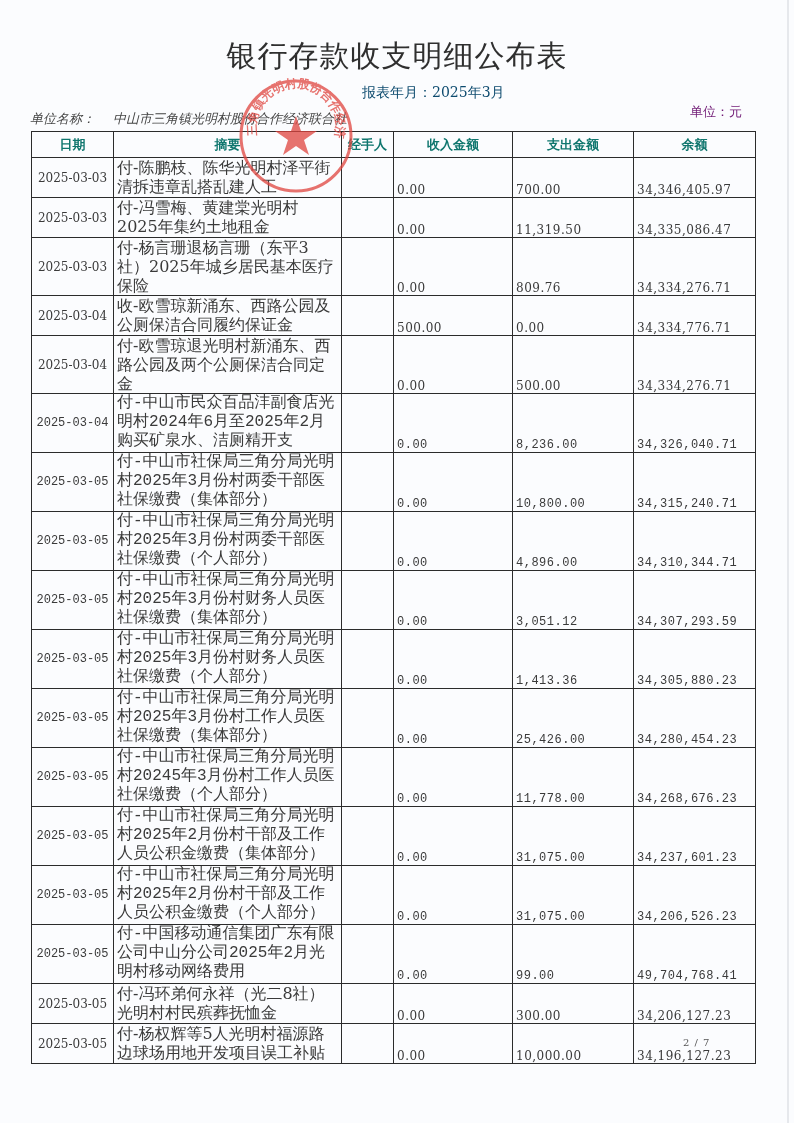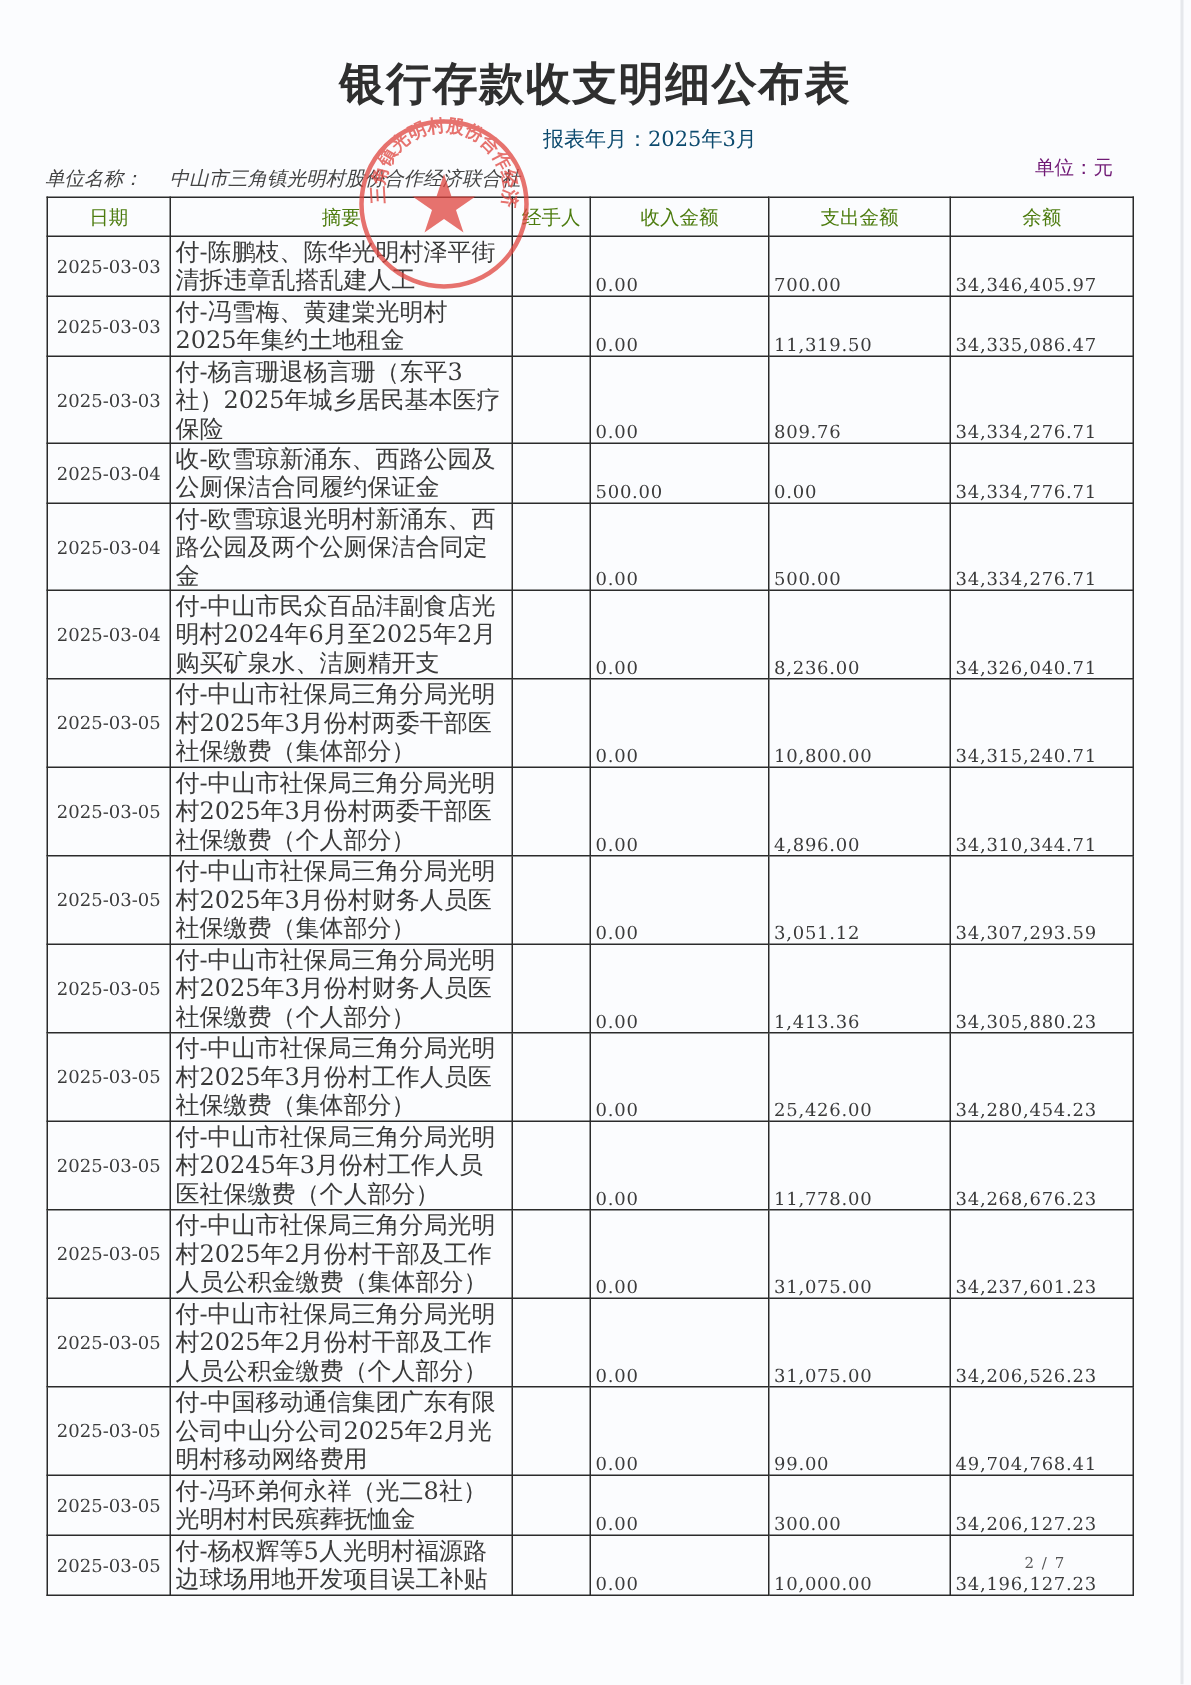"银行存款收支明细公布表" .title { font-weight: bold -> normal }
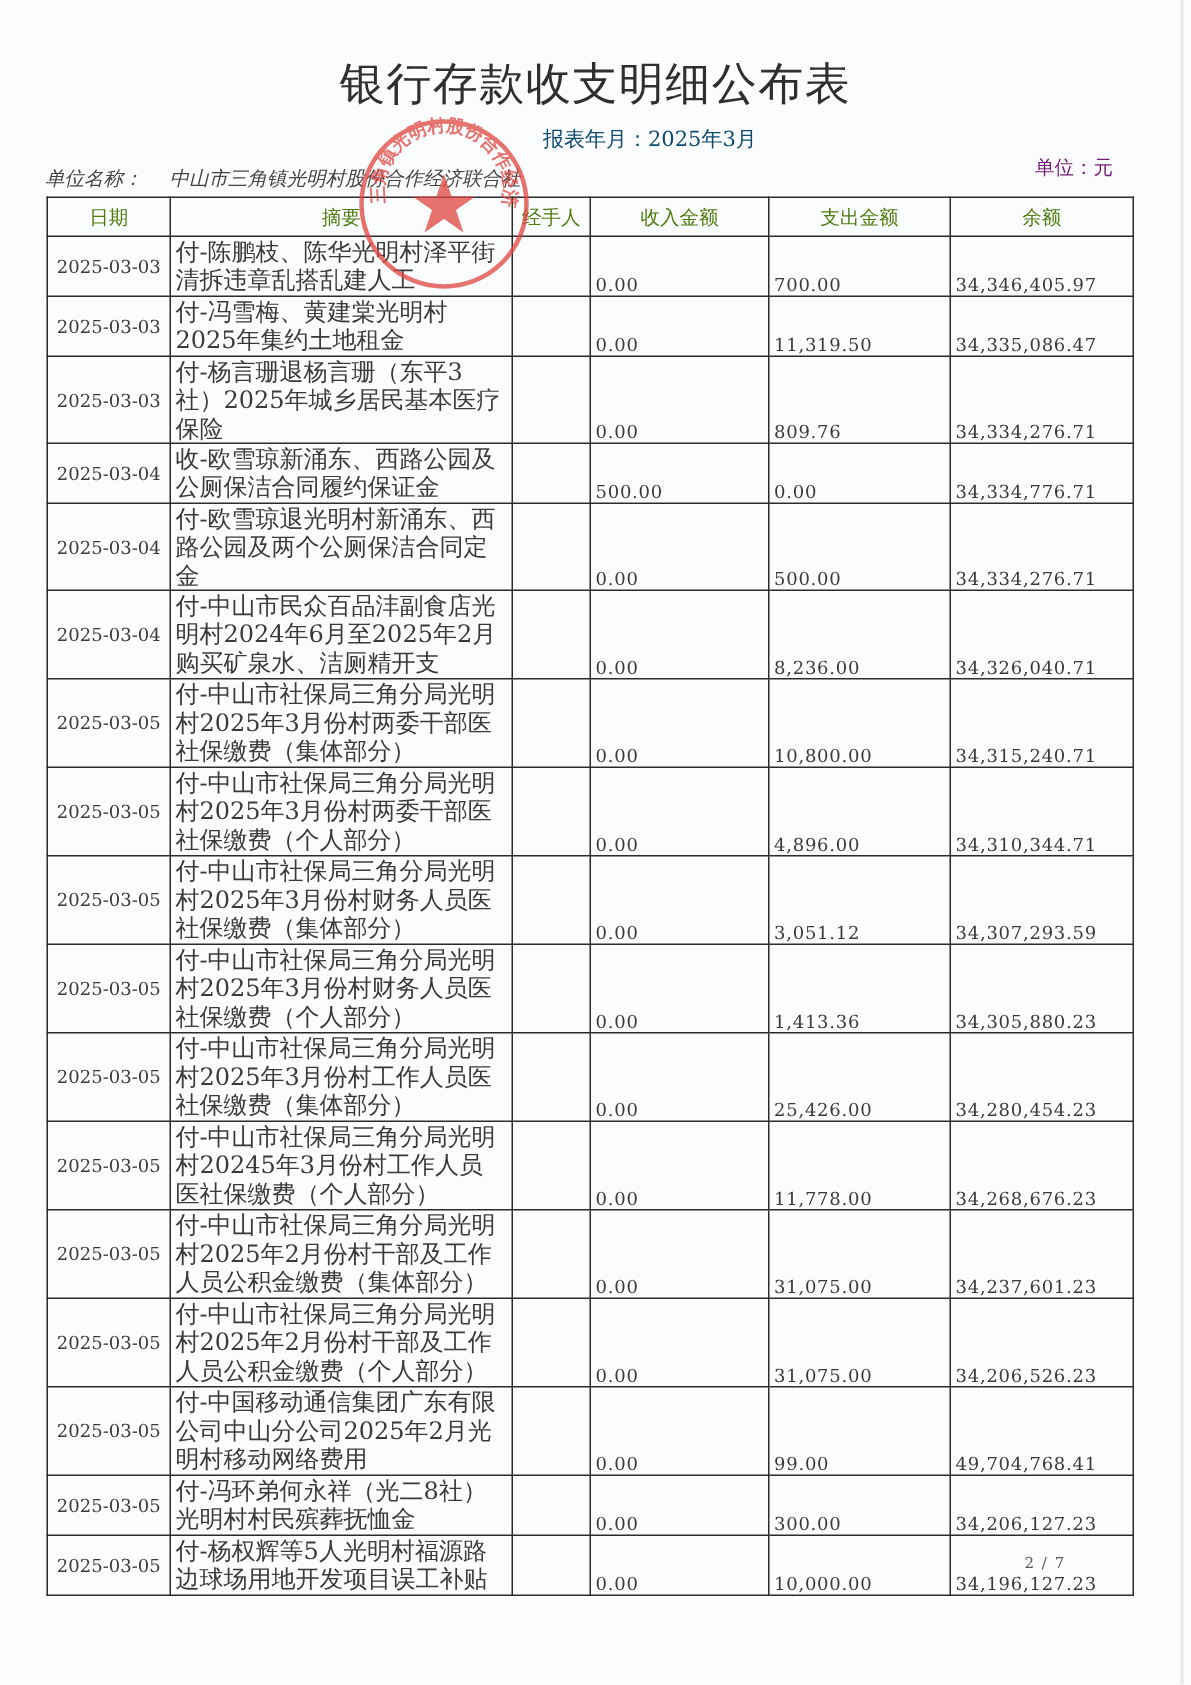"日期" table.ledger th { color: #4d7c0f -> #0f766e; font-weight: normal -> bold }
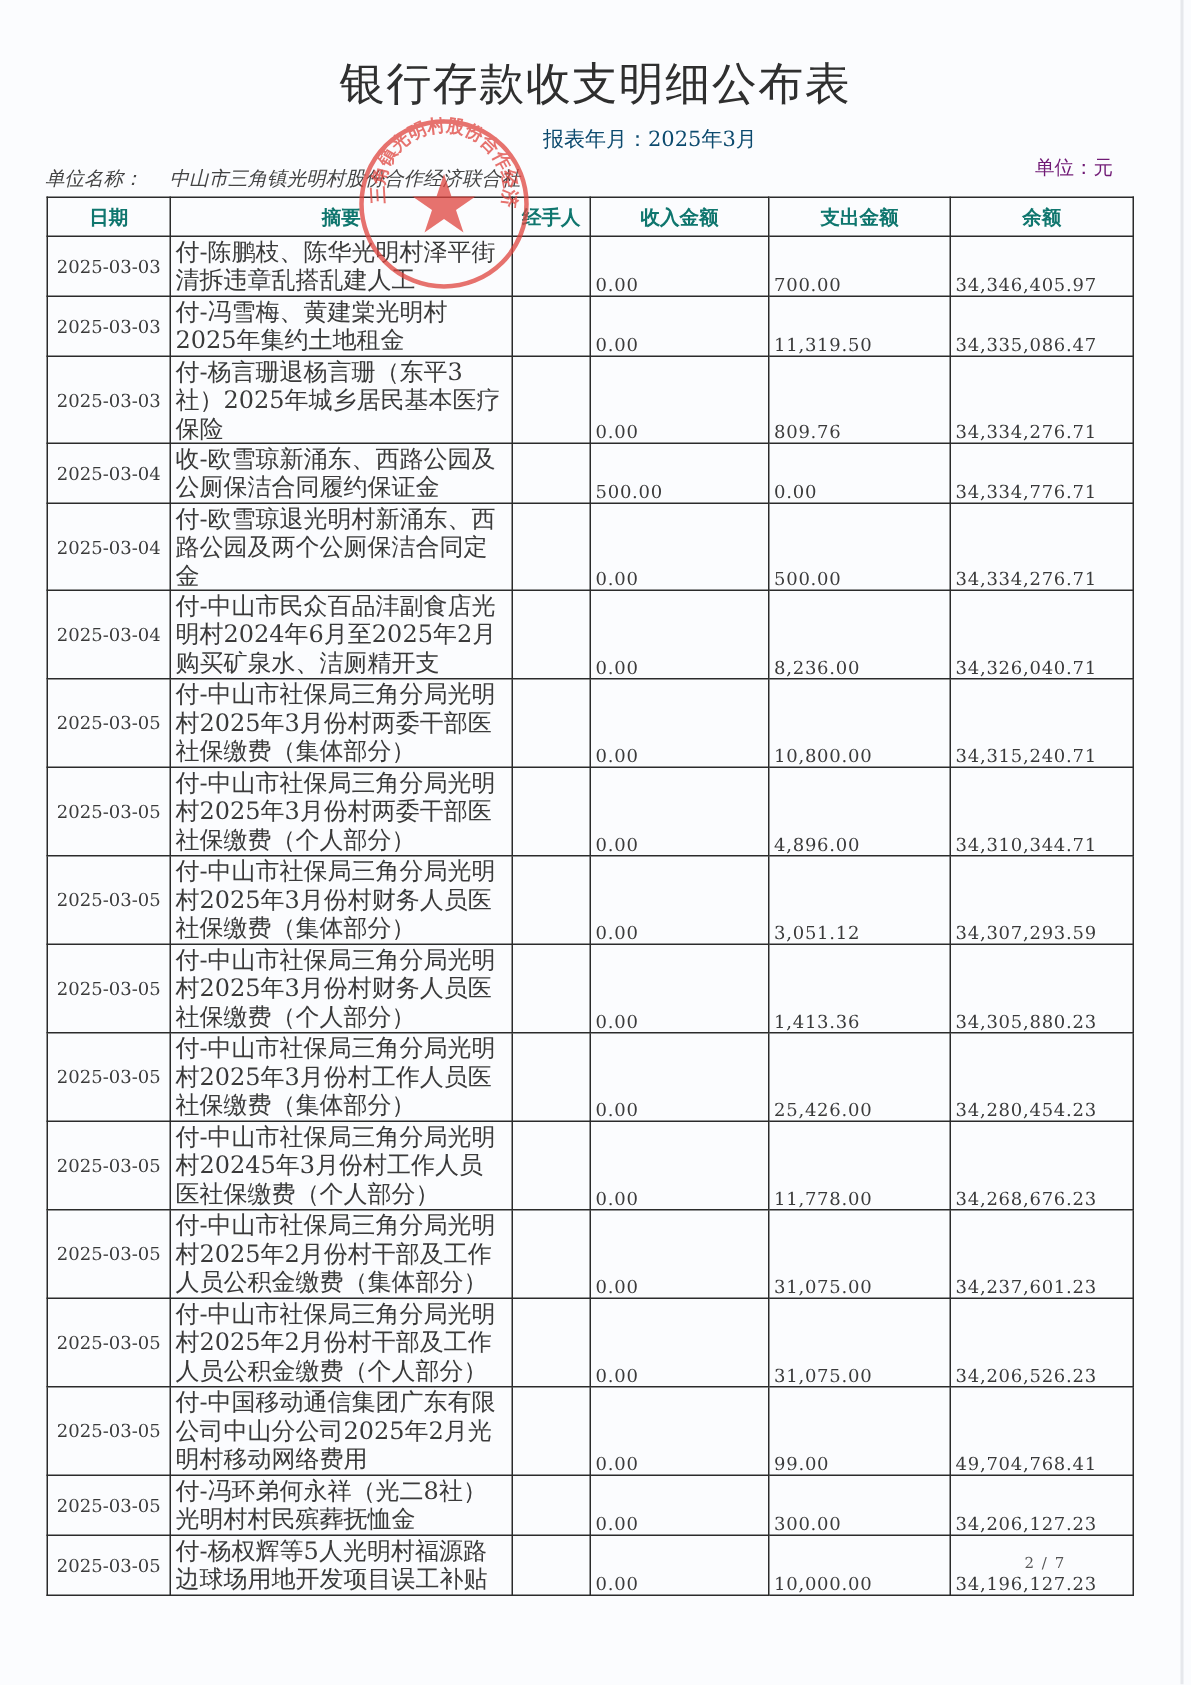"付-中山市民众百品沣副食店光明村2024年6月至2025年2月购买矿泉水、洁厕精" tr.h3 td { font-family: none -> Liberation Mono, monospace }
